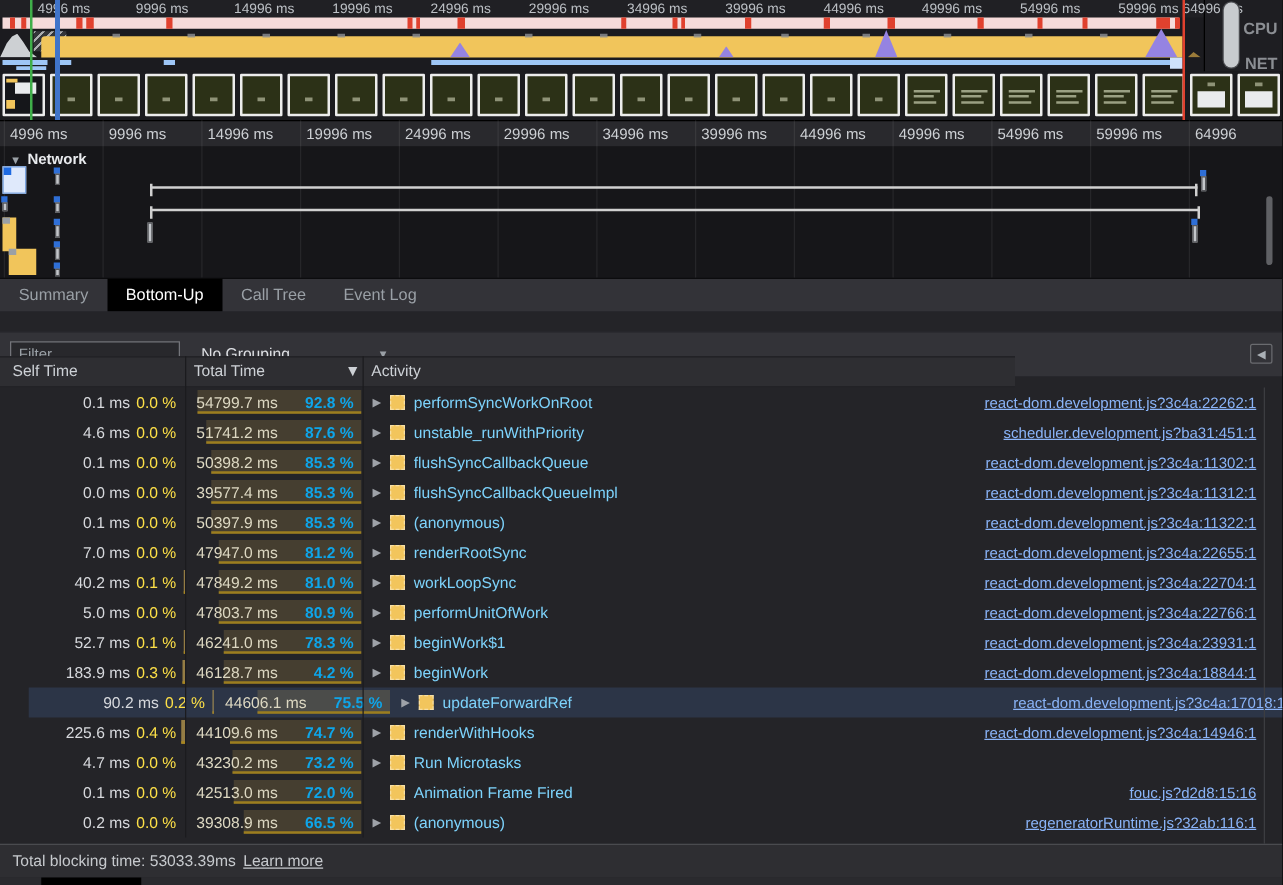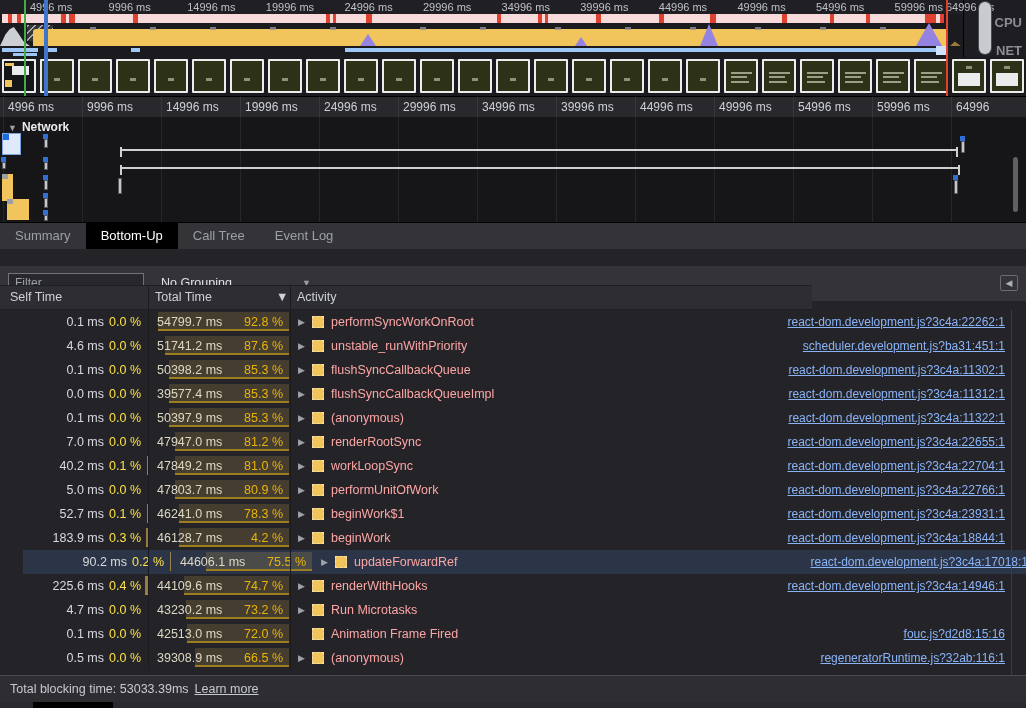"92.8 %" .tpct { color: #eab308 -> #0ea5e9; font-weight: none -> bold }
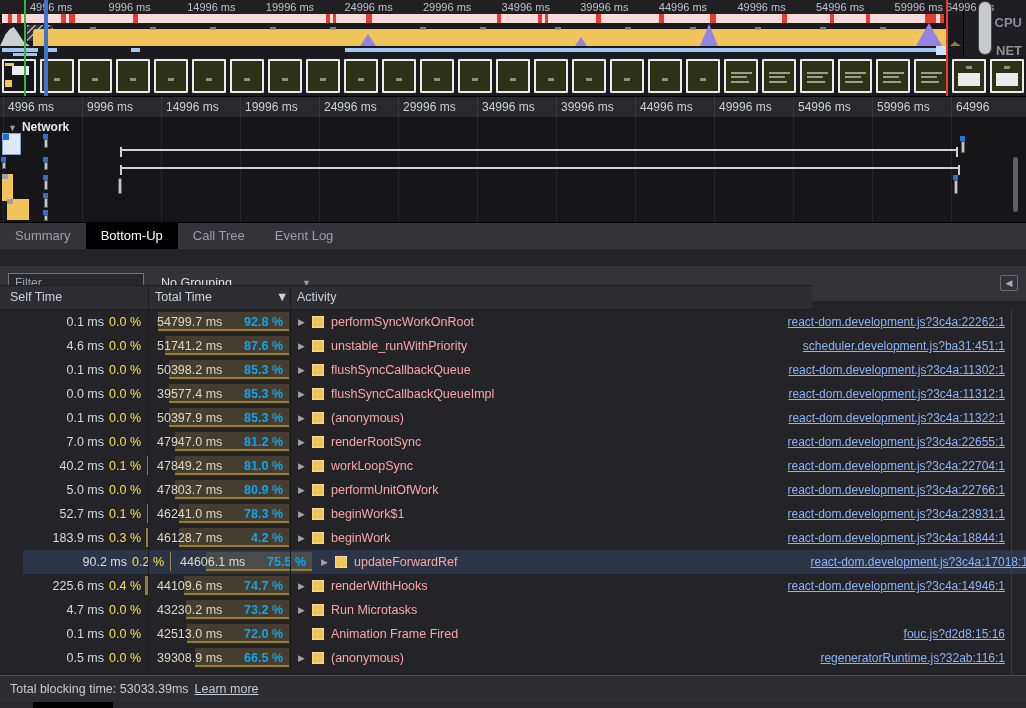"performSyncWorkOnRoot" .aname { color: #fca5a5 -> #7dd3fc }
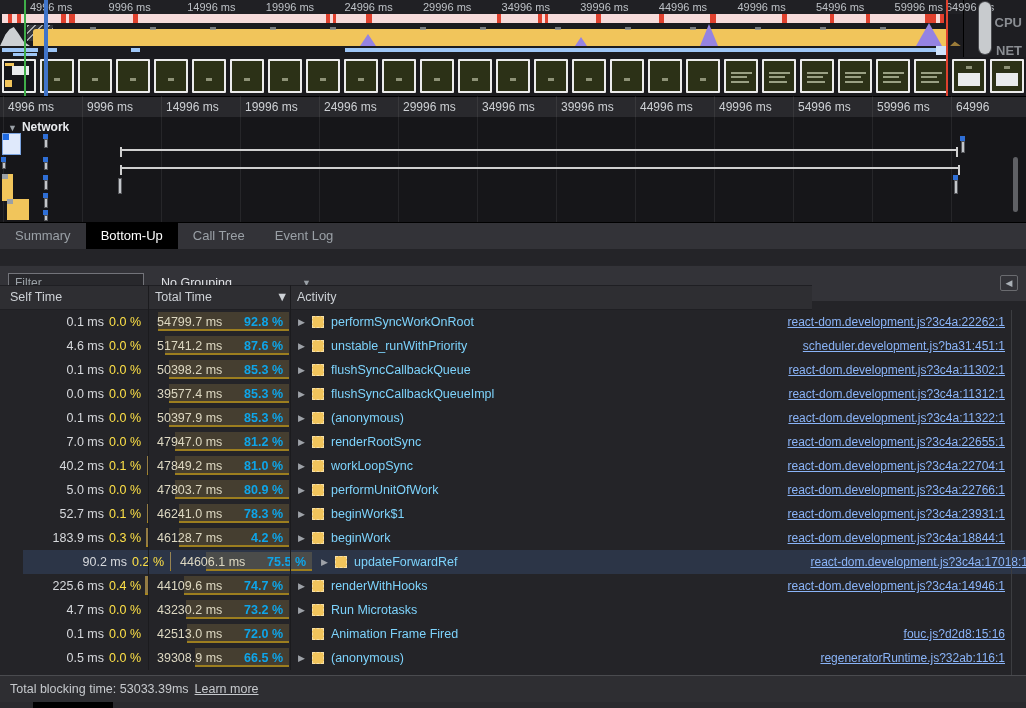"0.5 ms" div.c-selfv { text: 0.5 -> 0.2 }
